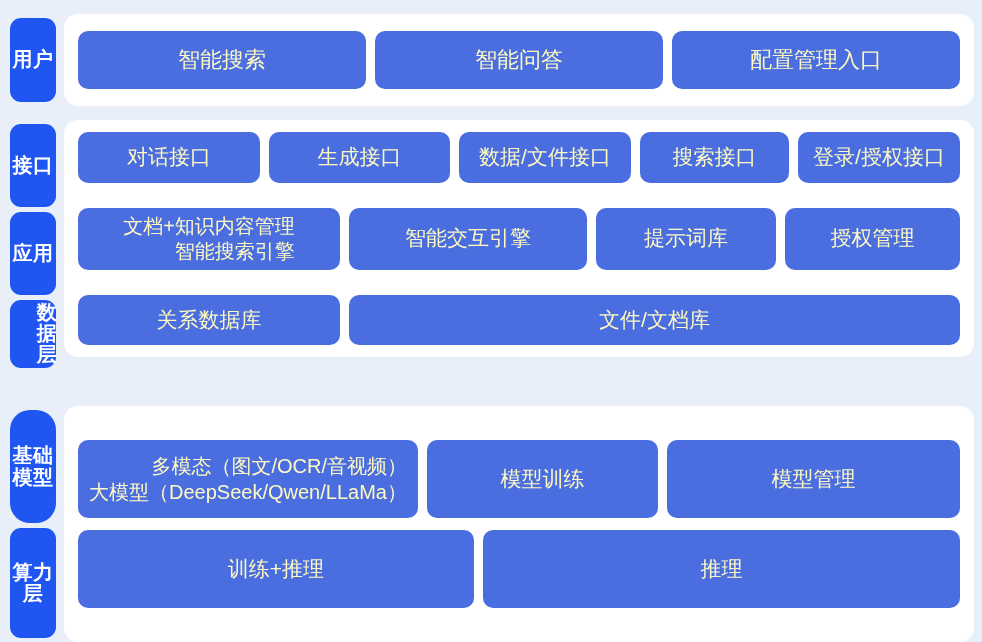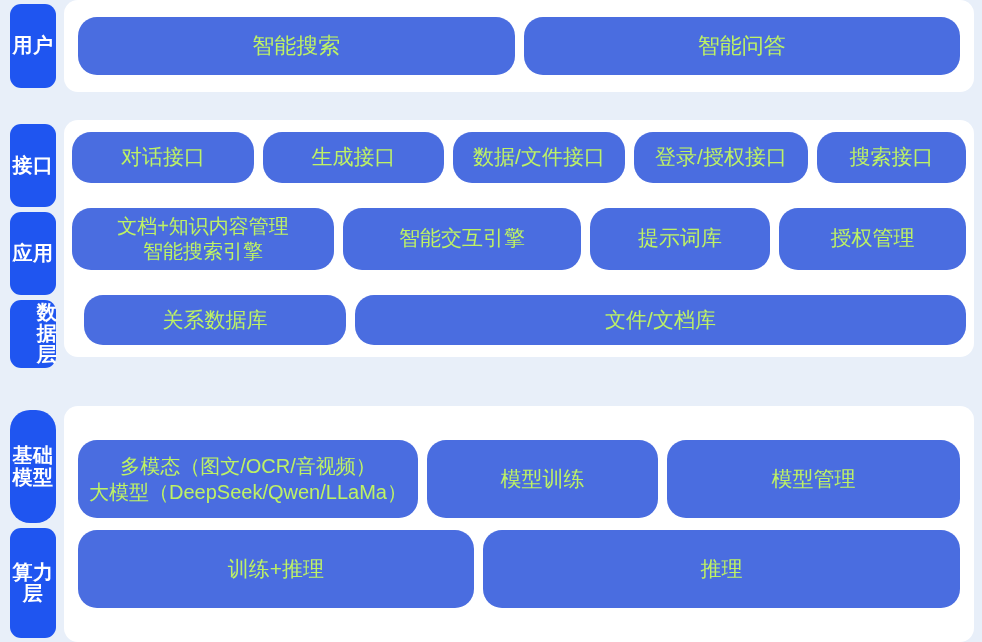"用户" #band-user { top: 0 -> 14px }
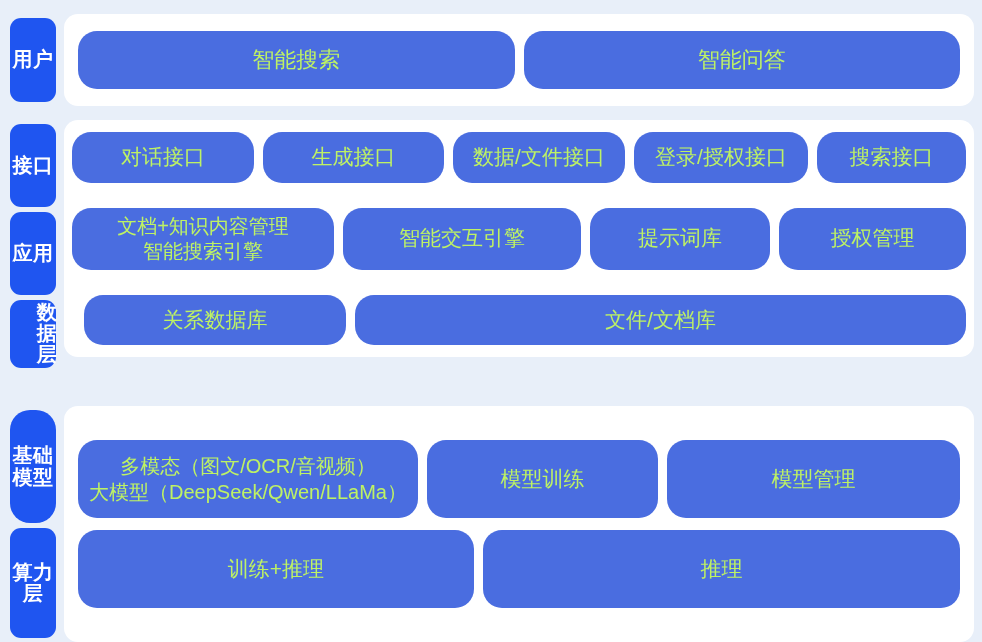"智能搜索" .box { border-radius: 19px -> 10px; color: #bef264 -> #fef9c3; text-align: center -> right }
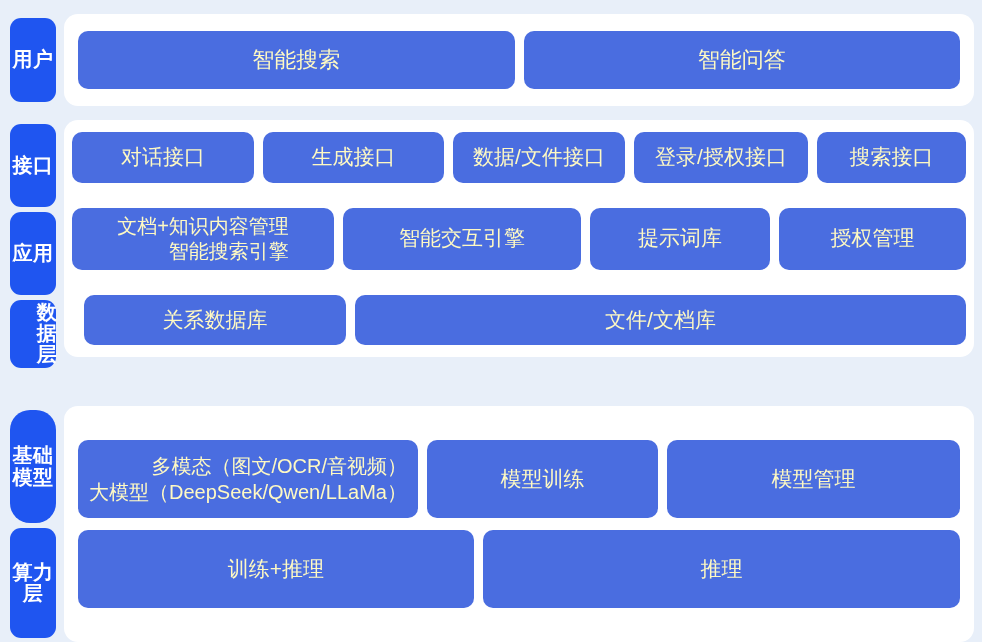"配置管理入口" div.box { html: none -> <div>配置管理入口</div> }
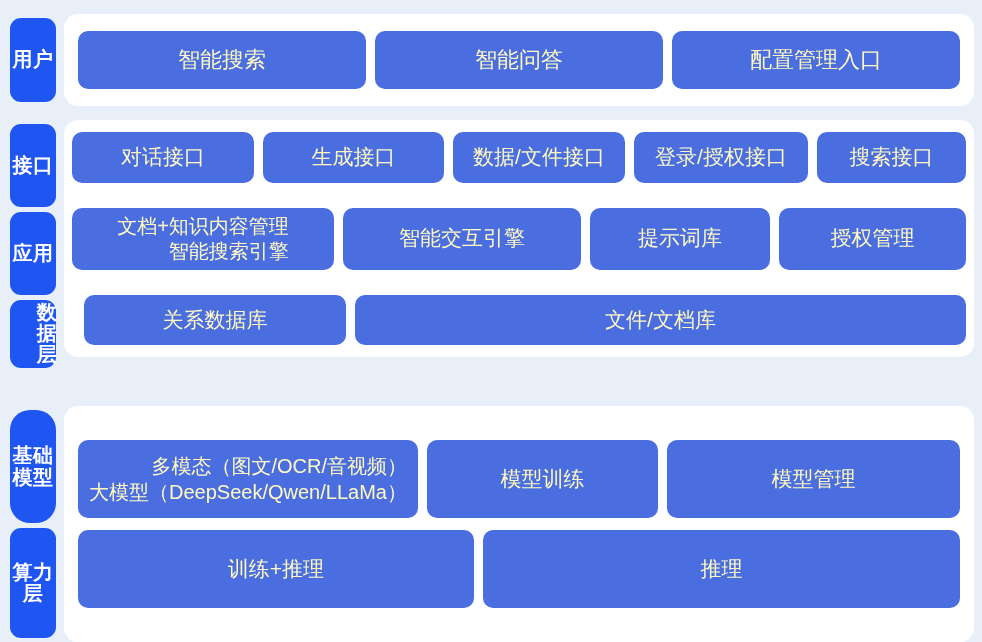"对话接口" #band-middle .panel { padding: 12px 8px -> 12px 14px }
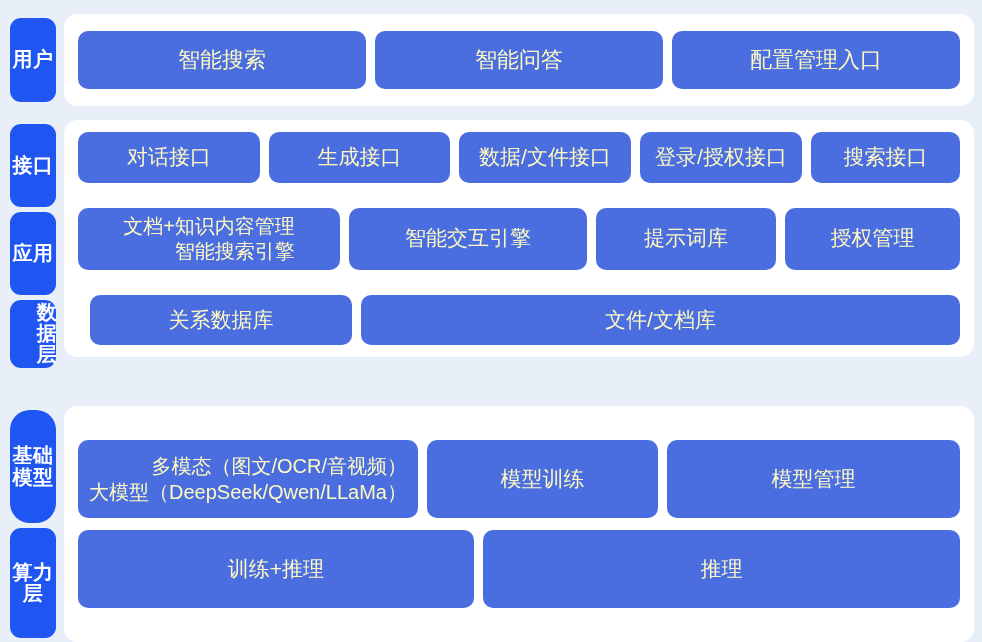"登录/授权接口" div.box { order: before "搜索接口" -> after "搜索接口" }
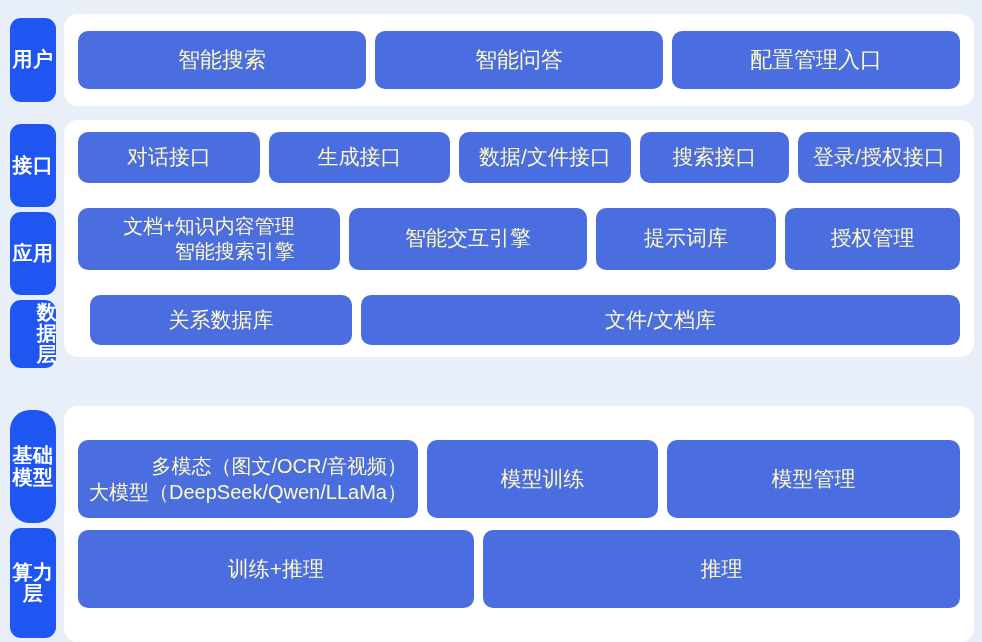"关系数据库" .r-da-1 { margin-left: 12px -> none }
